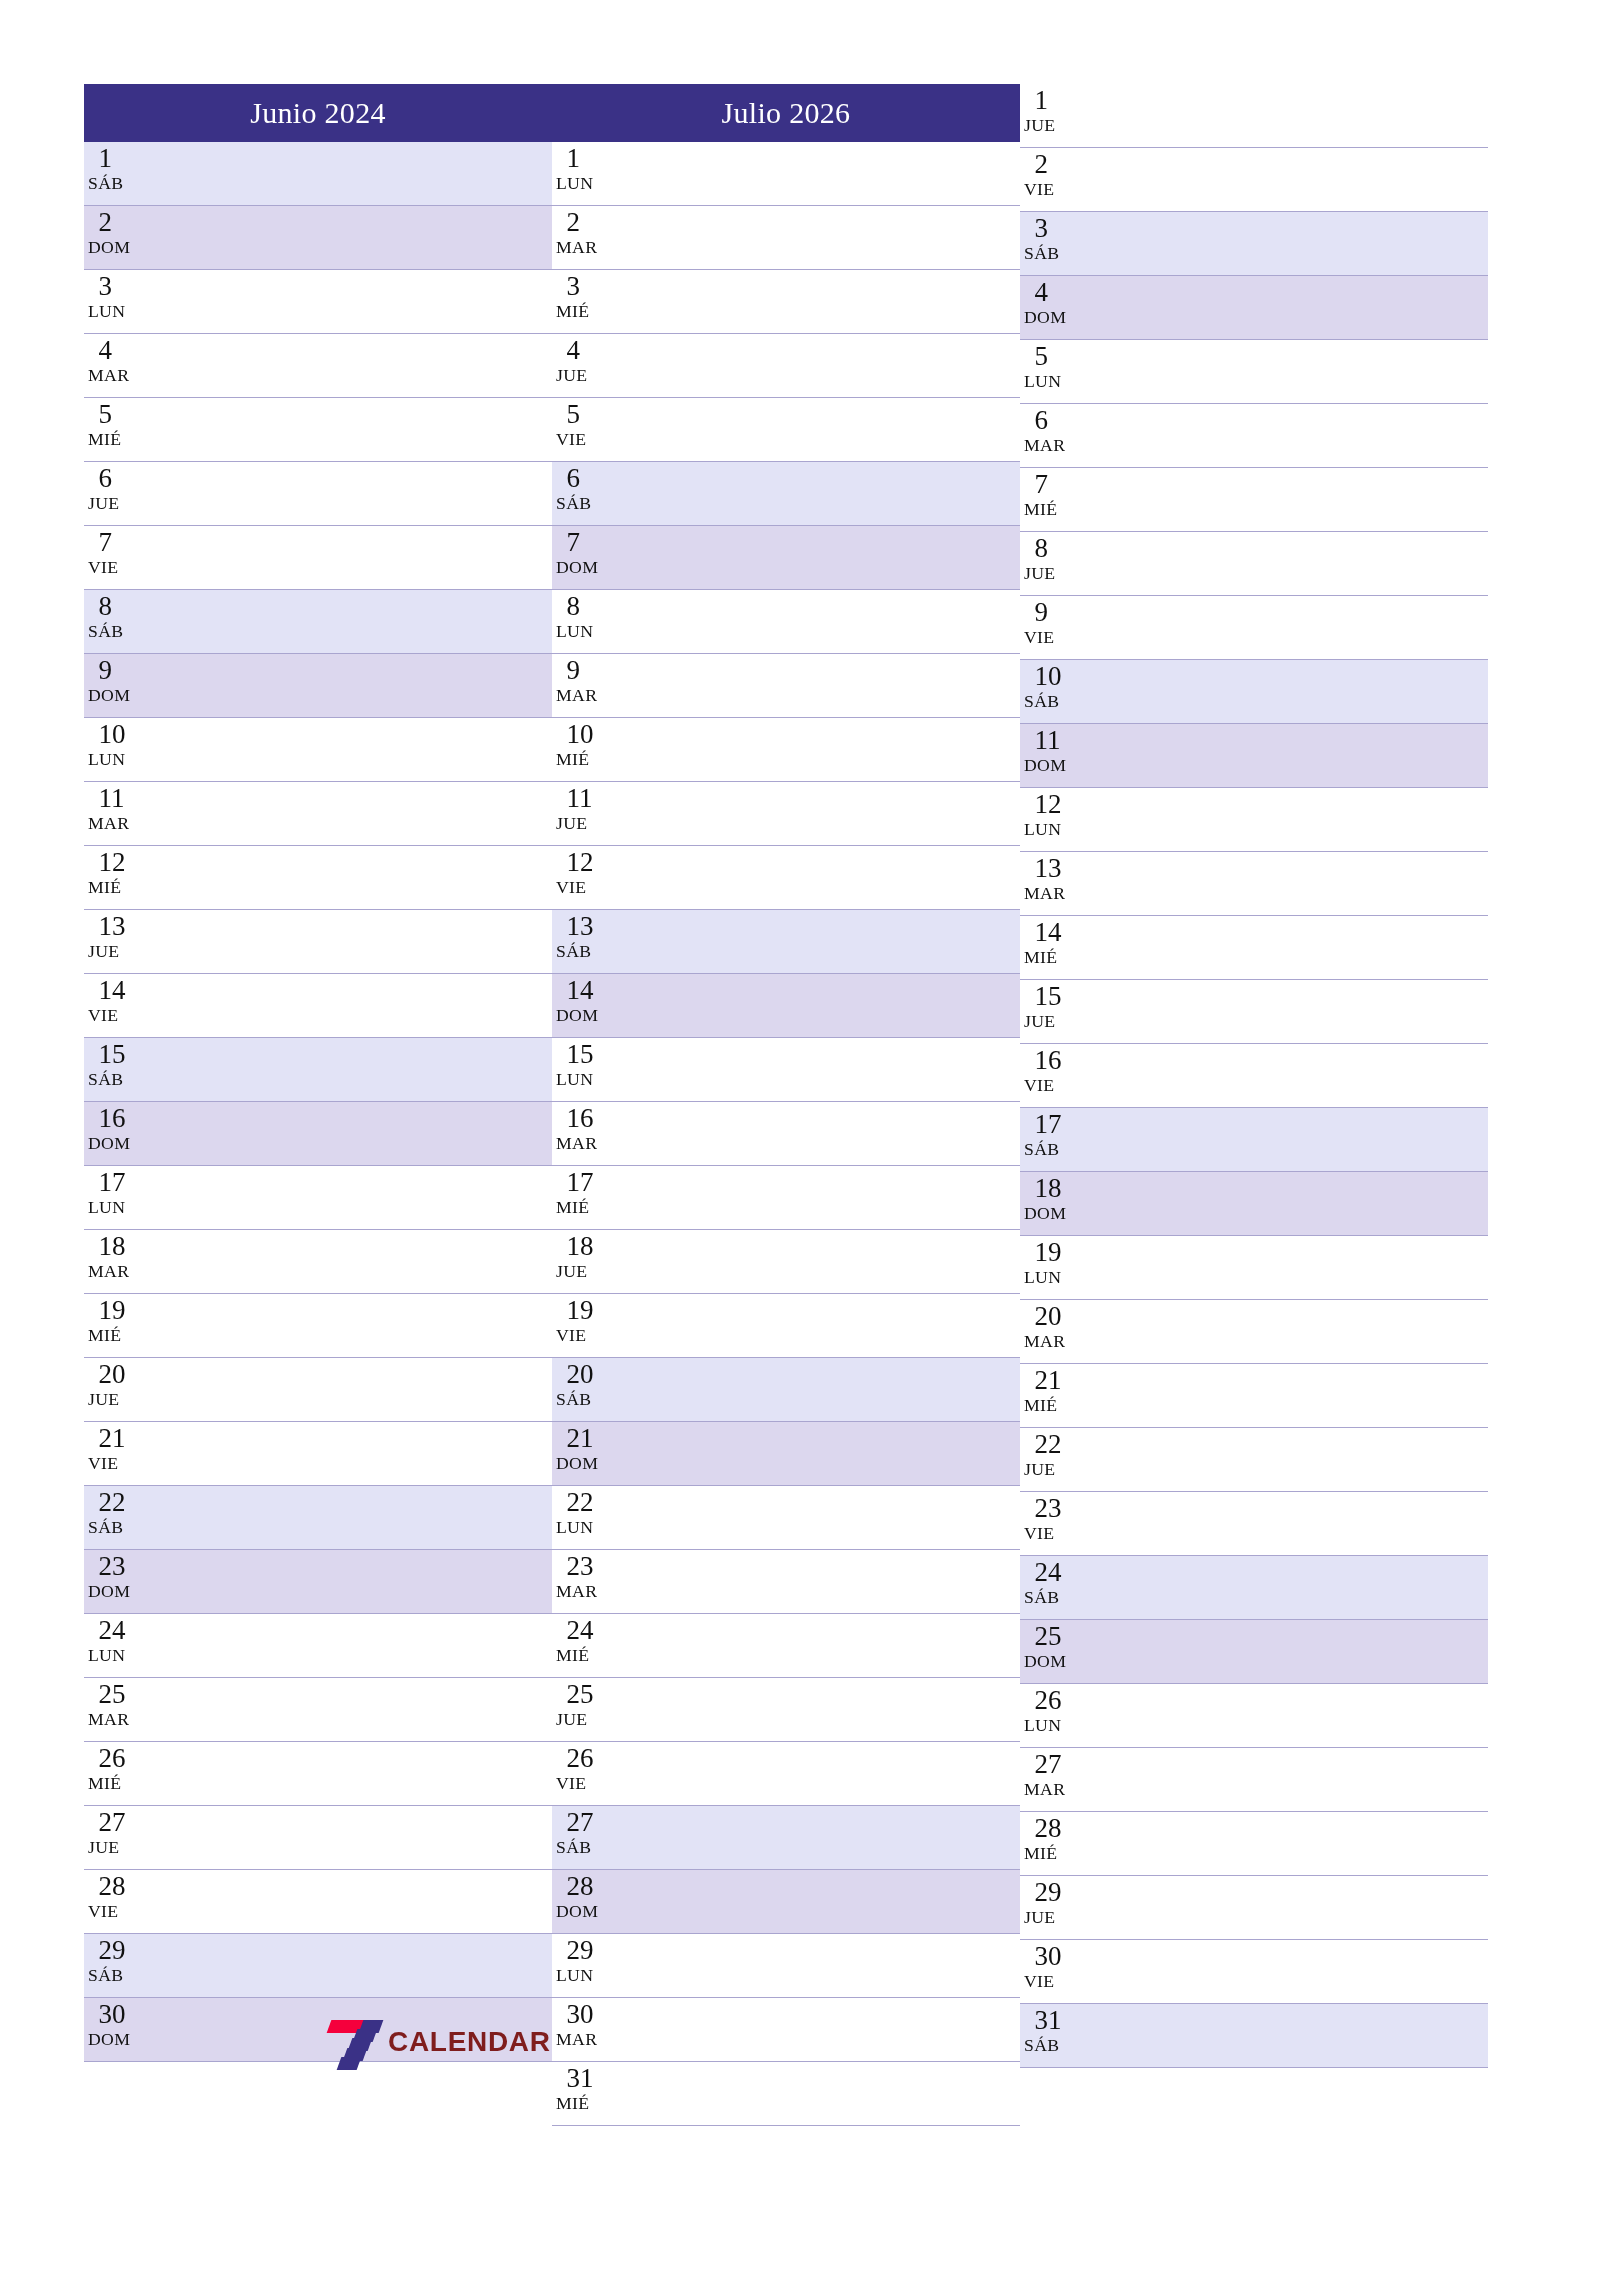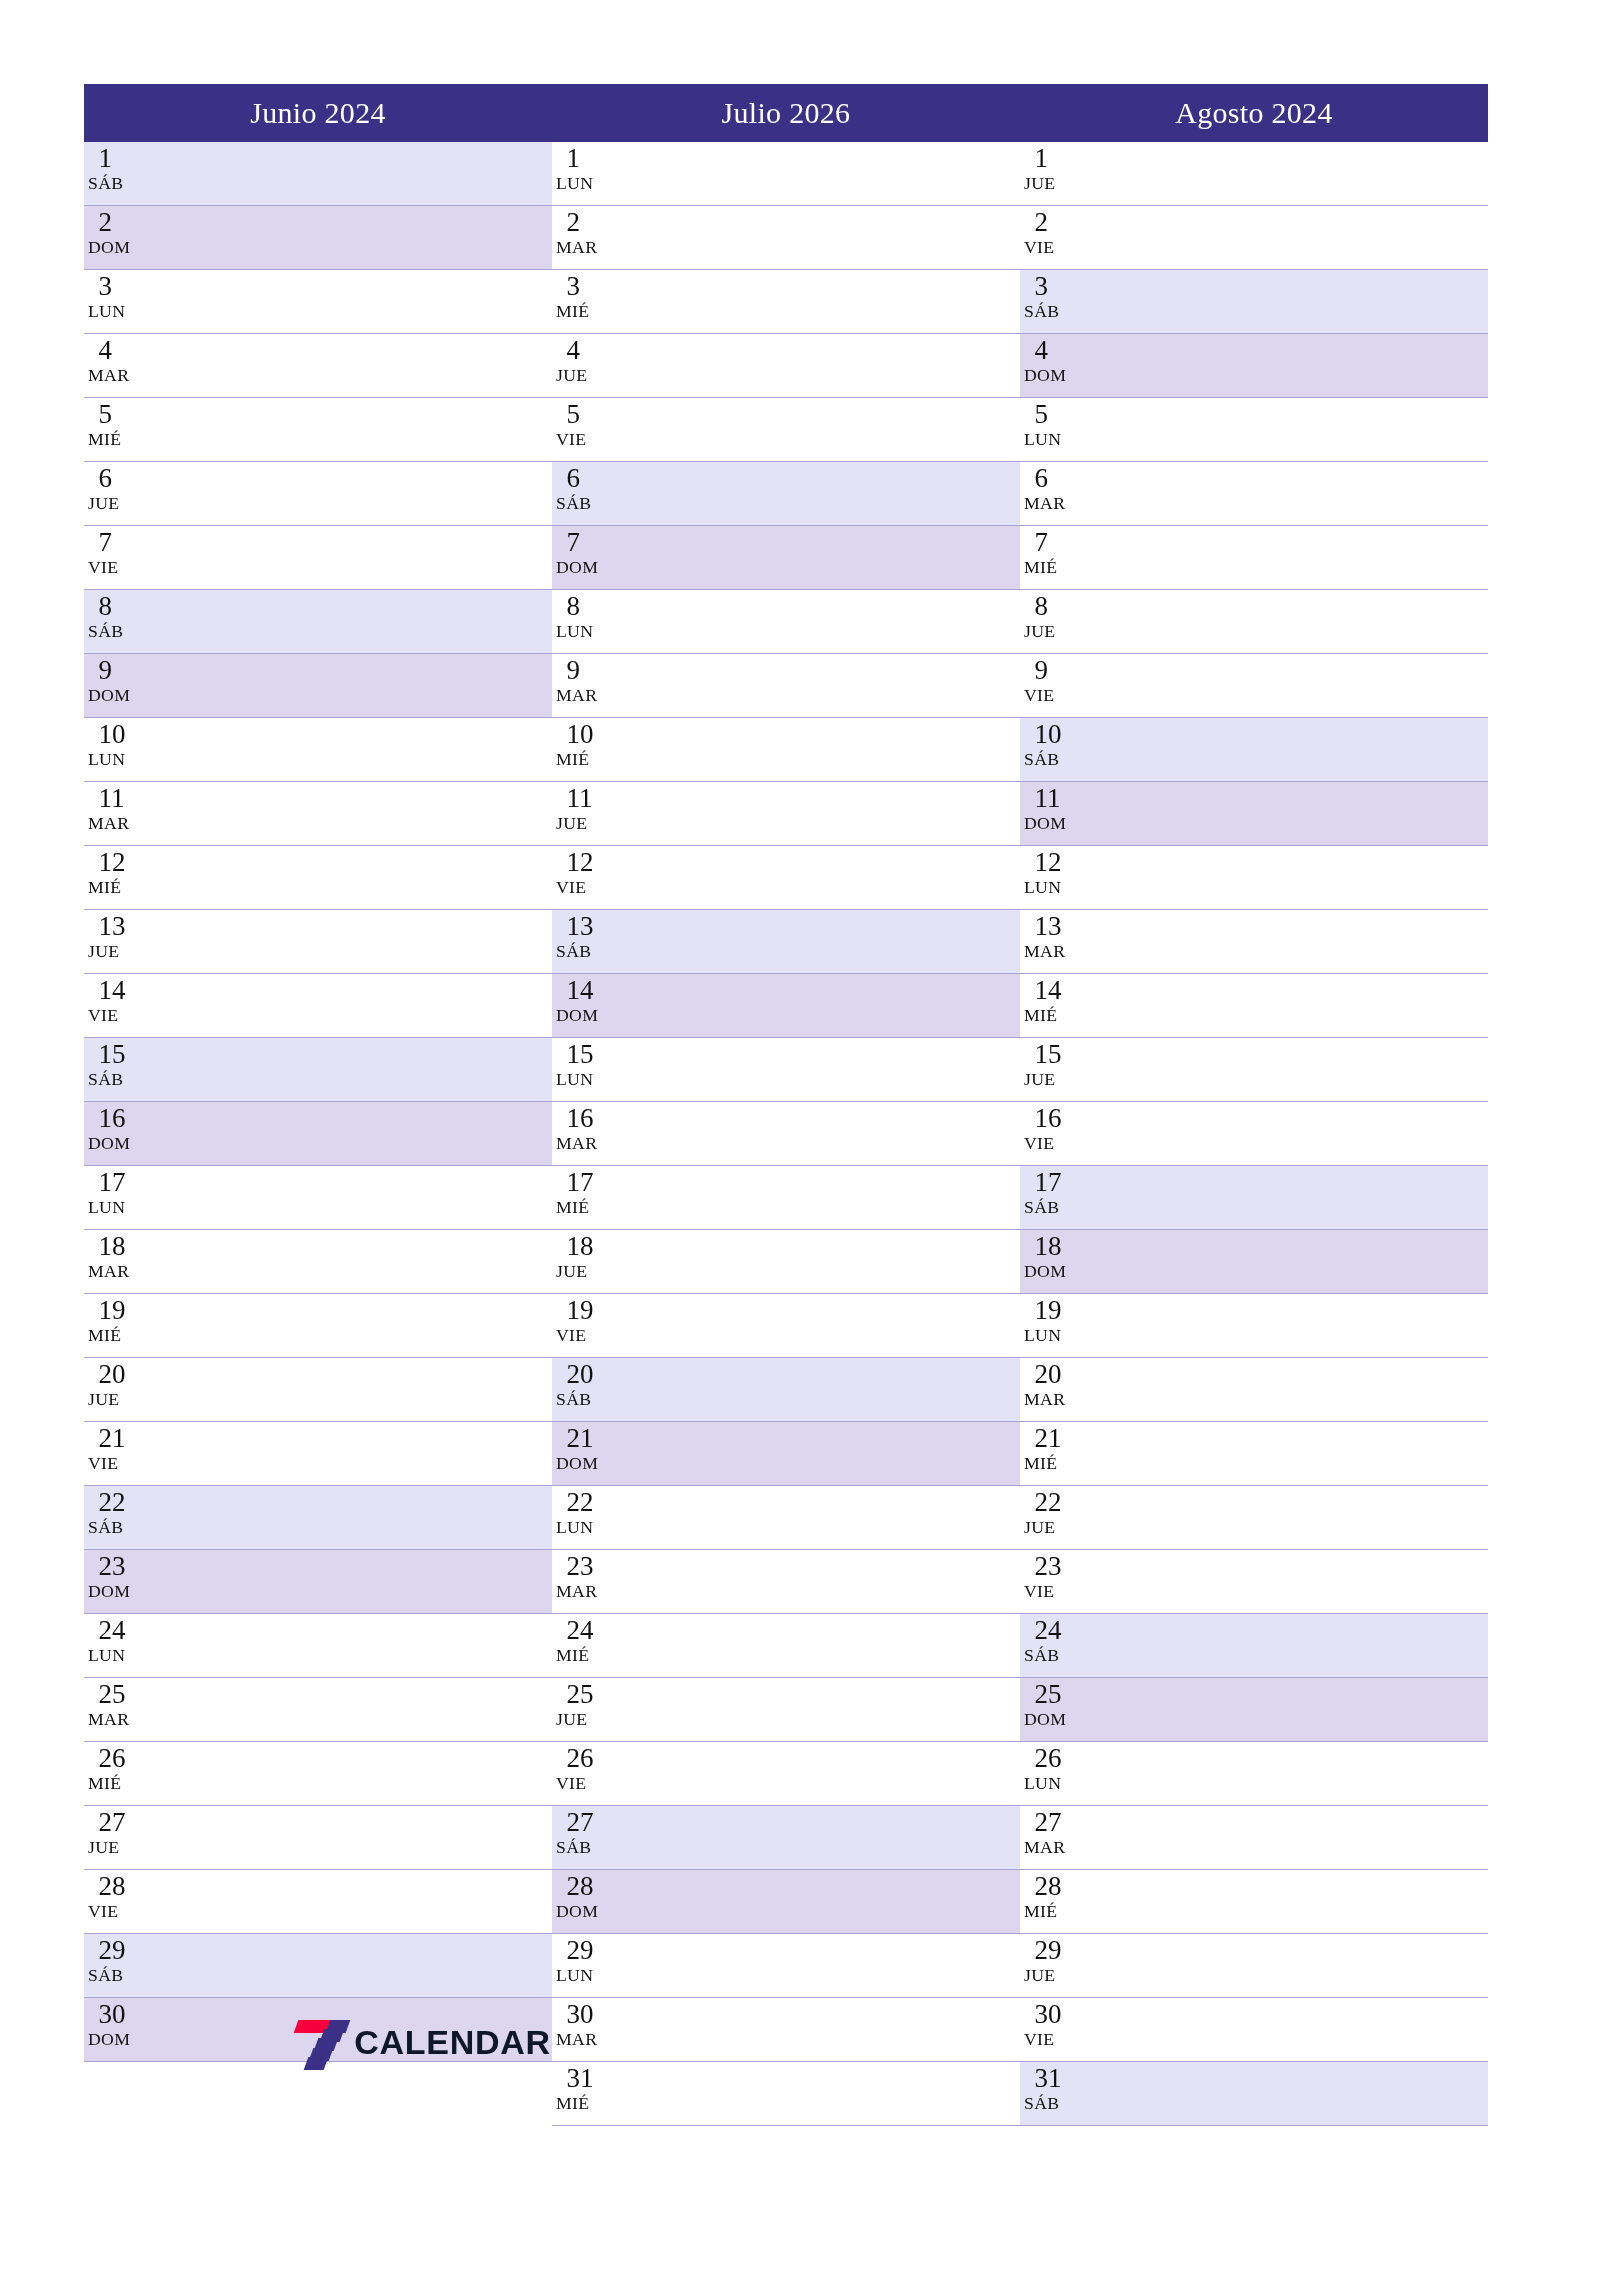"Agosto 2024" div.month-header { html: <div>Agosto 2024</div> -> none }
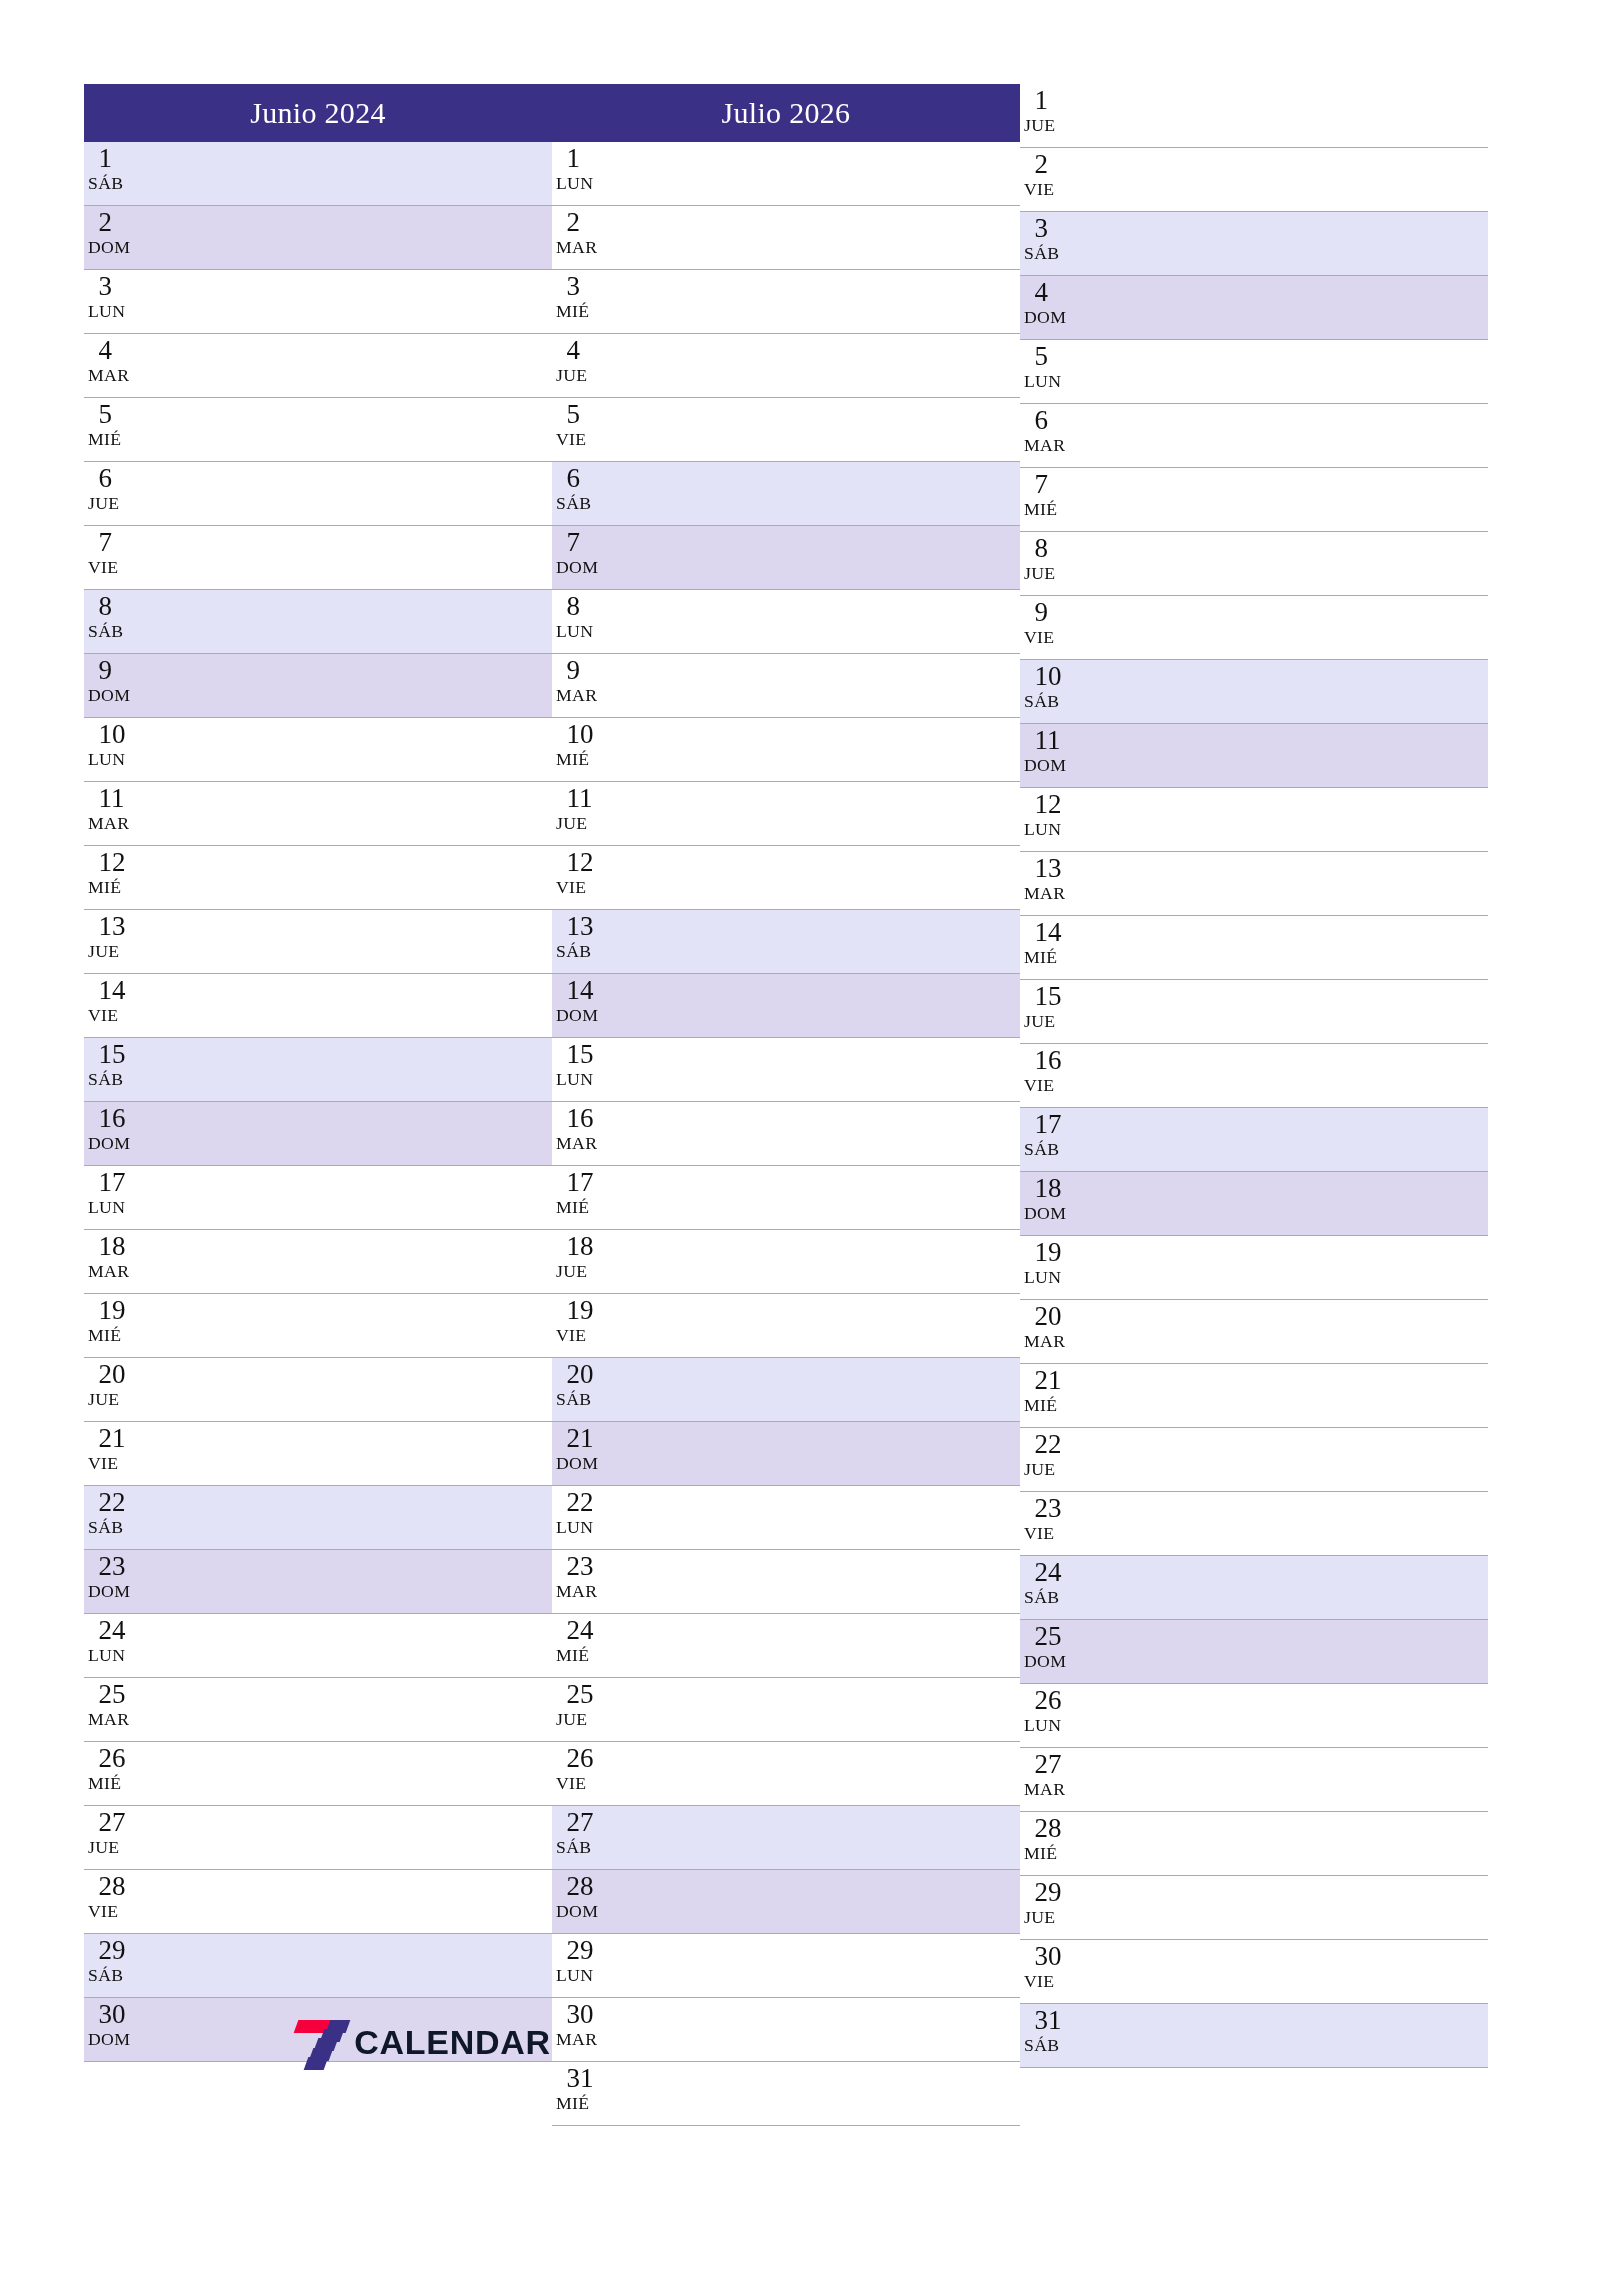"CALENDAR" .logo-text { color: #0f172a -> #7f1d1d; font-size: 34px -> 28px }
